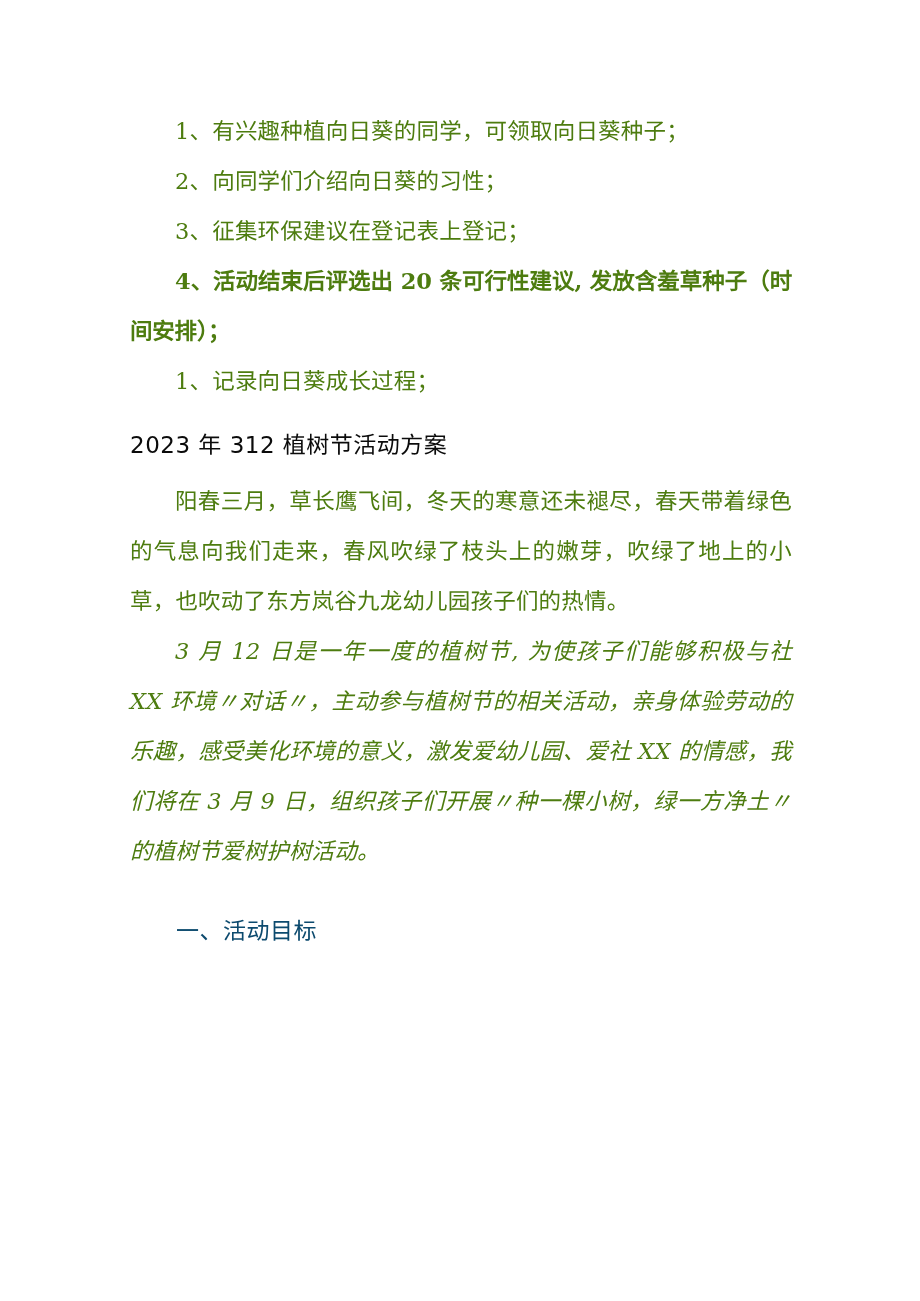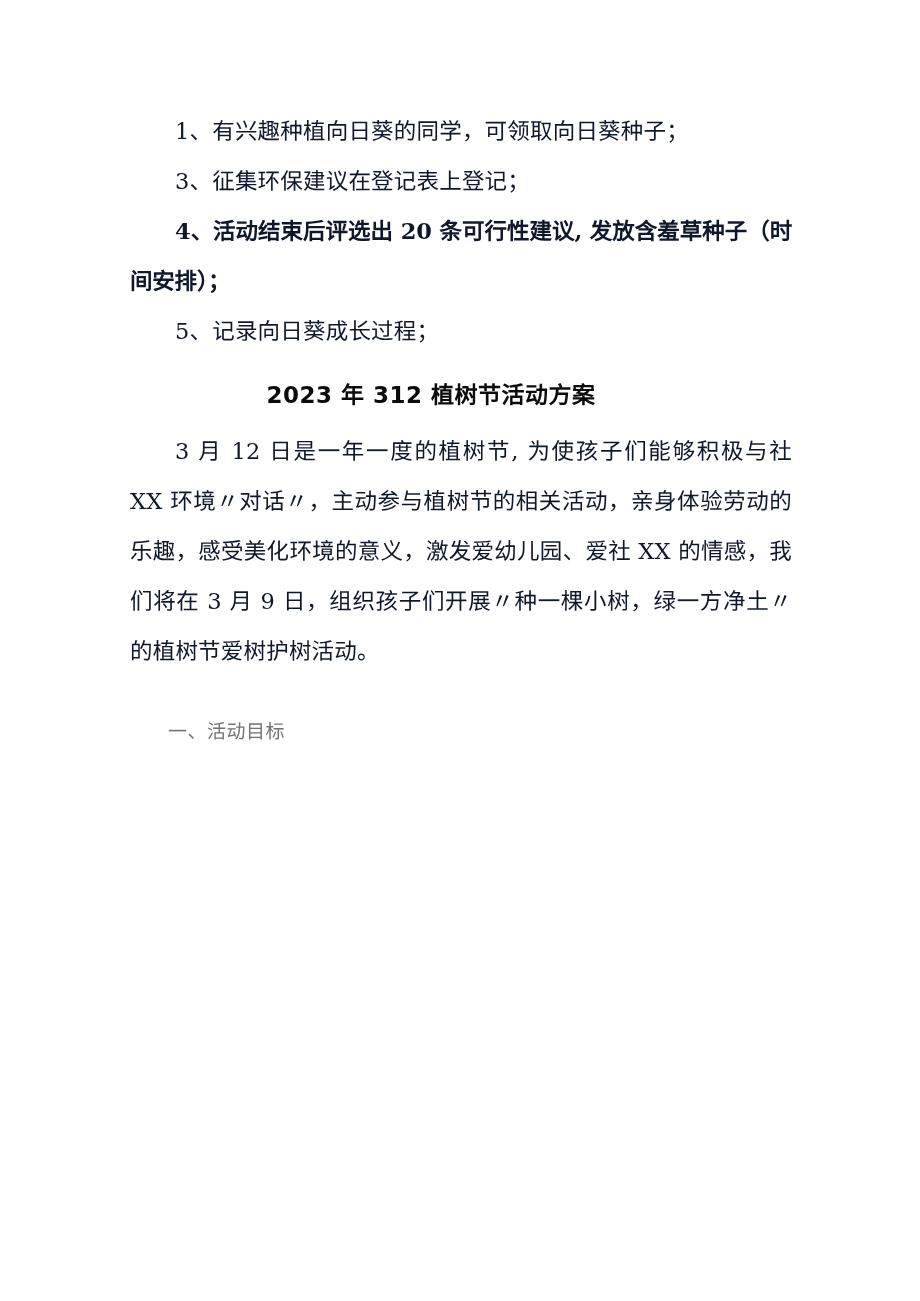"1、有兴趣种植向日葵的同学，可领取向日葵种子；" .body-line, .body-para { color: #0f172a -> #4d7c0f }
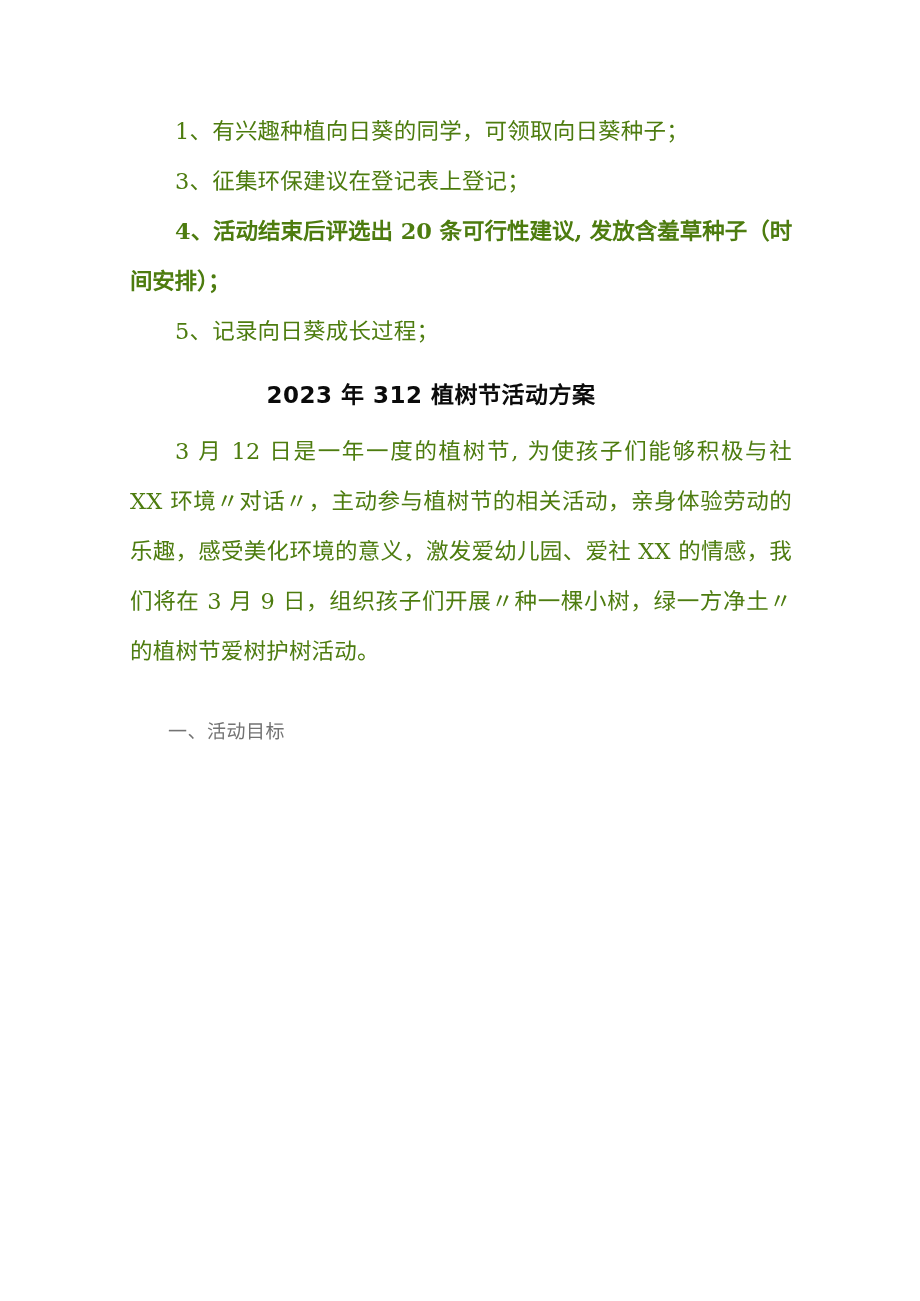"2、向同学们介绍向日葵的习性；" p.body-line { html: none -> <p>2、向同学们介绍向日葵的习性；</p> }
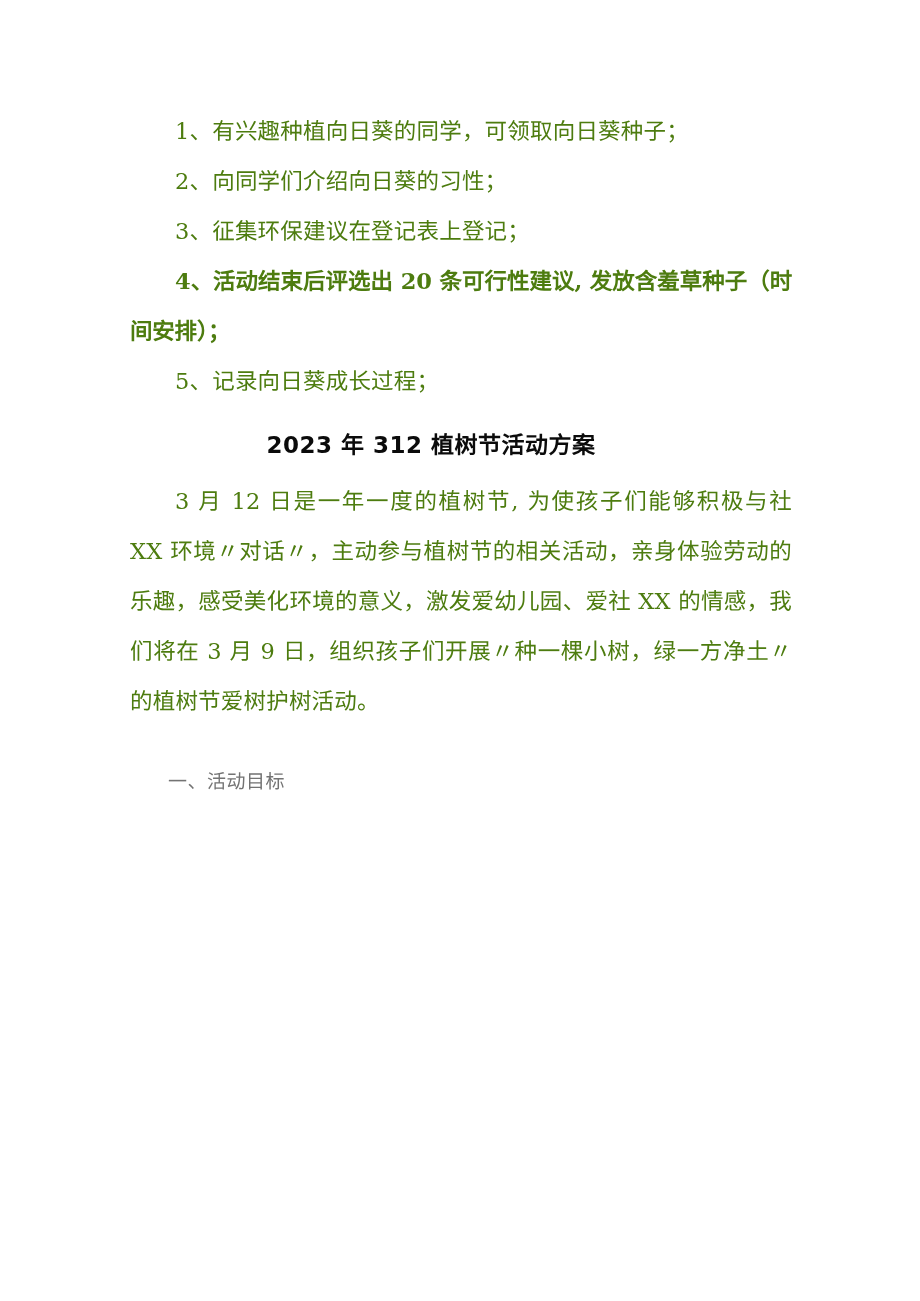"5、记录向日葵成长过程；" p.body-line { text: 5 -> 1 }
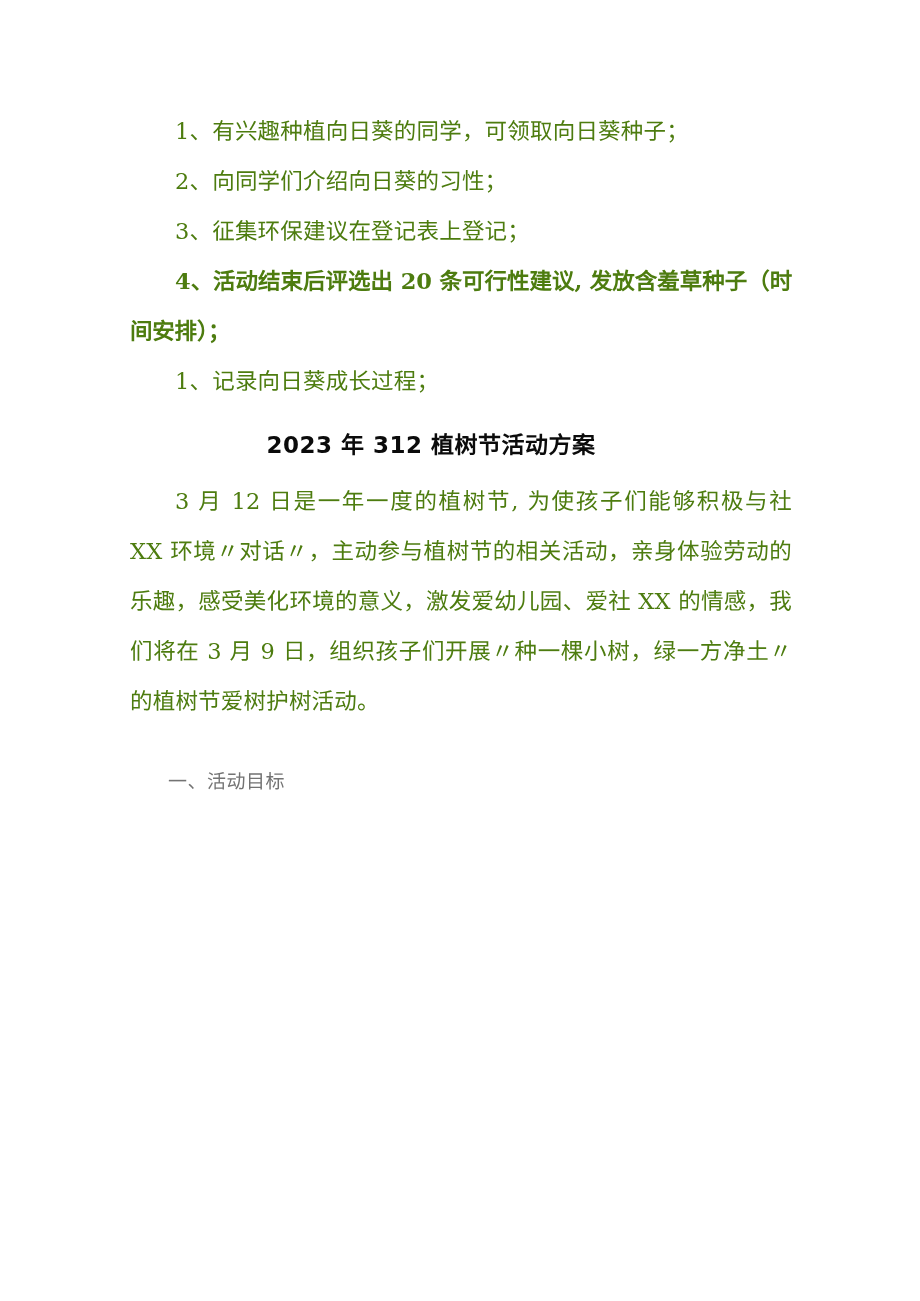"2023 年 312 植树节活动方案" .doc-heading { font-weight: 700 -> 400; text-align: center -> left }
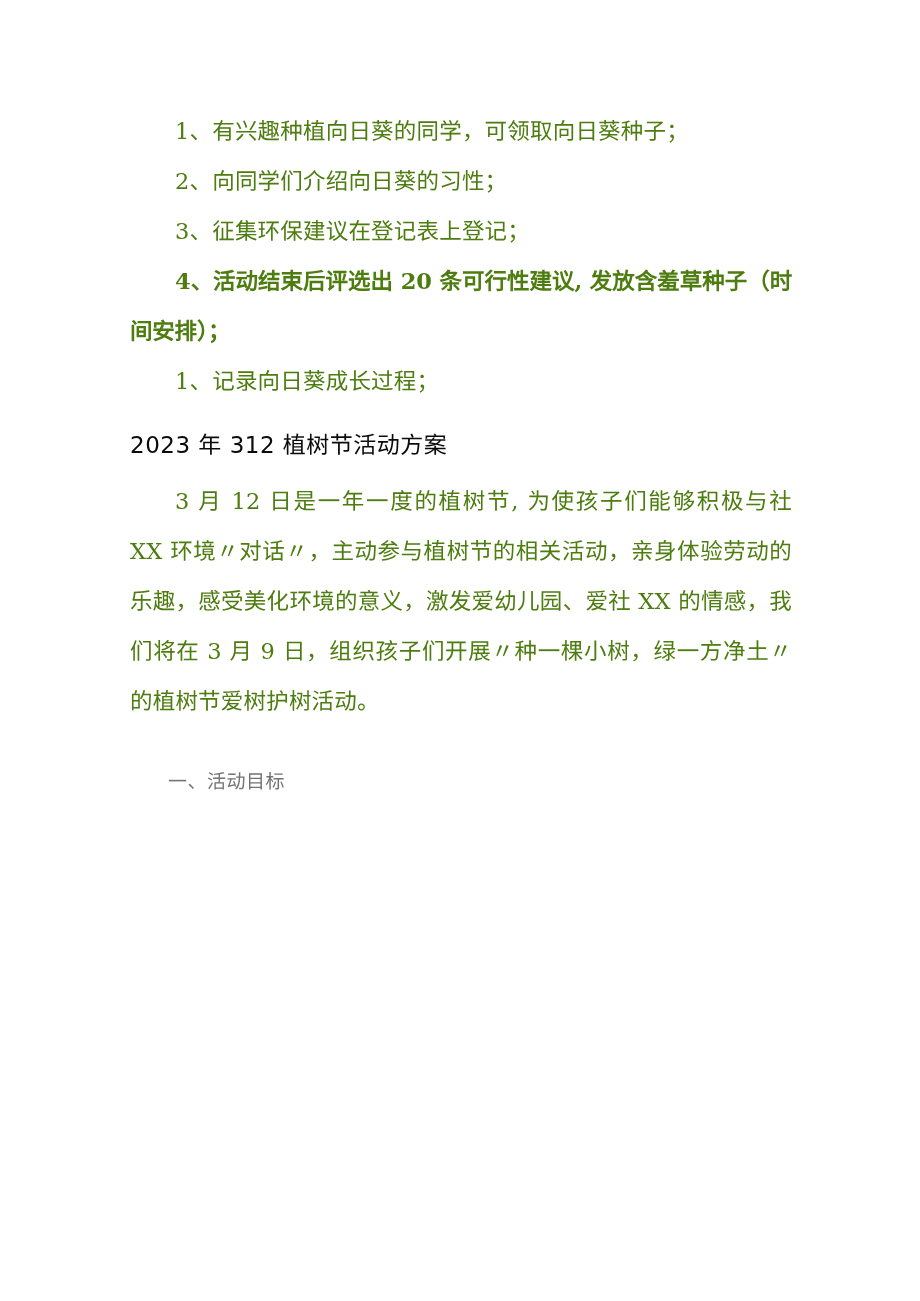"阳春三月，草长鹰飞间，冬天的寒意还未褪尽，春天带着绿色的气息向我们走来，春风吹绿" p.body-para { html: none -> <p>阳春三月，草长鹰飞间，冬天的寒意还未褪尽，春天带着绿色的气息向我们走来，春风吹绿了枝头上的嫩芽，吹绿了地上的小草，也吹动了东方岚谷九龙幼儿园孩子们的热情。</p> }
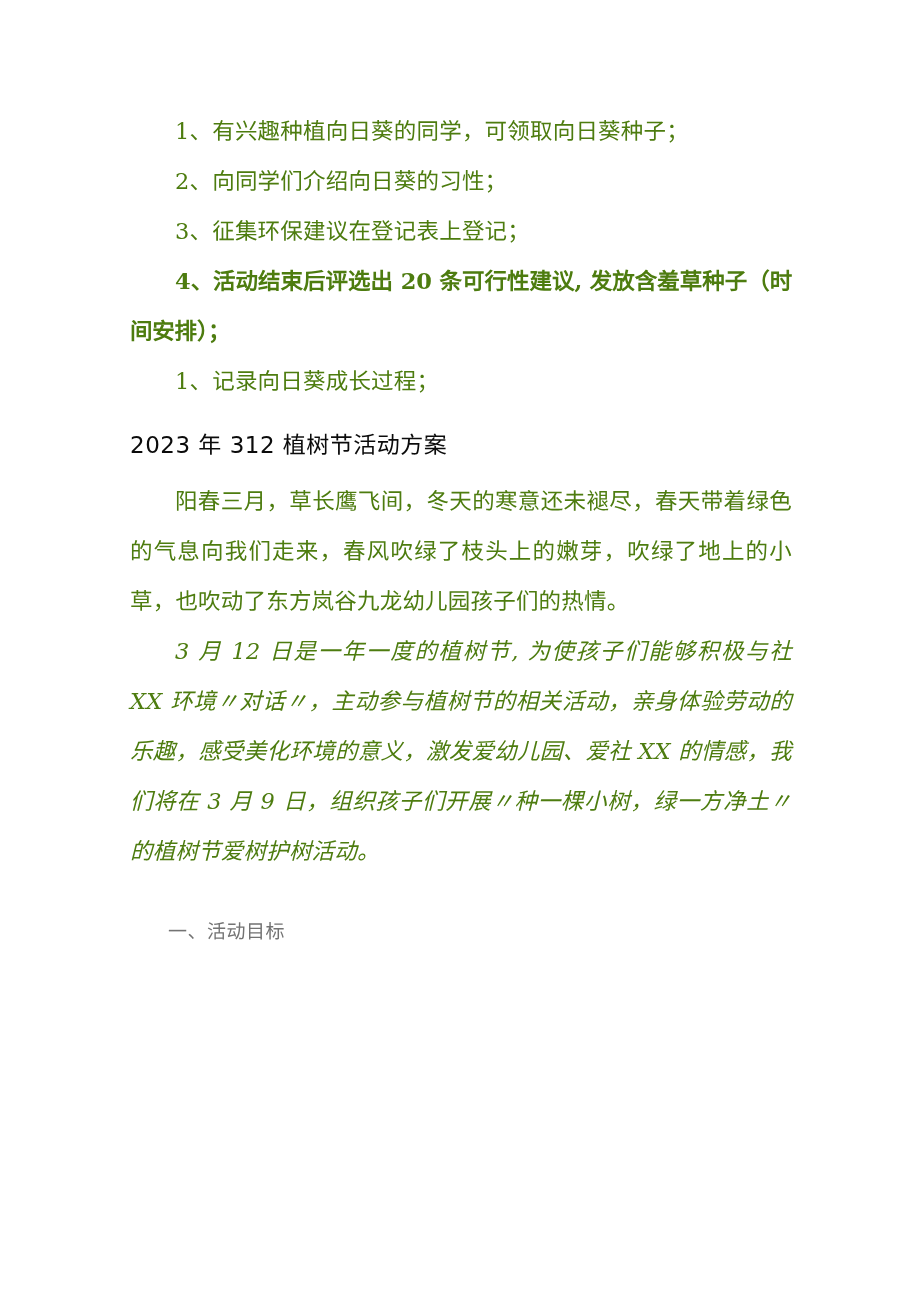"一、活动目标" .section-heading { color: #737373 -> #0c4a6e; font-size: 19px -> 23px }
